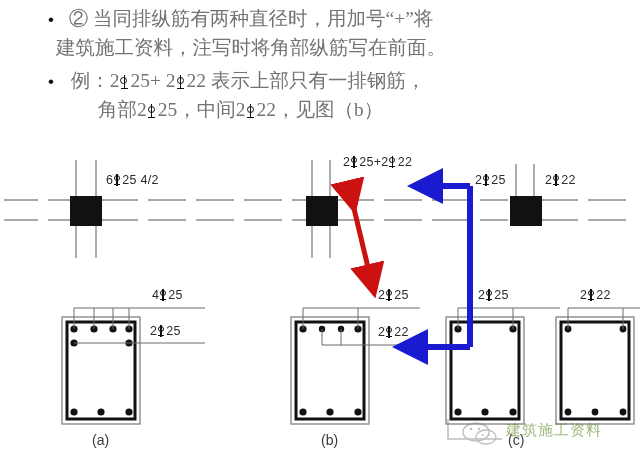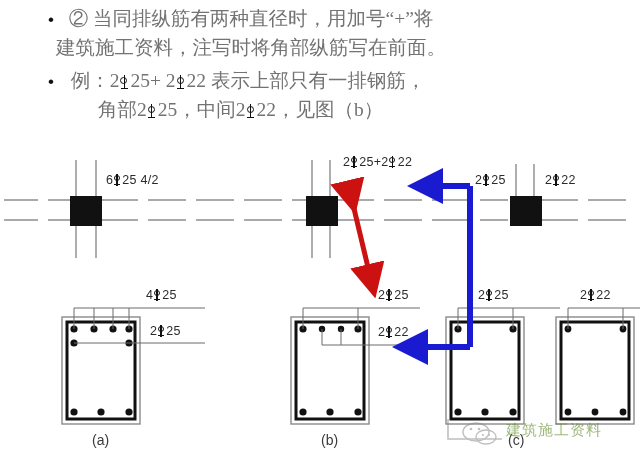"4 25" div.lbl { left: 146px -> 152px }
